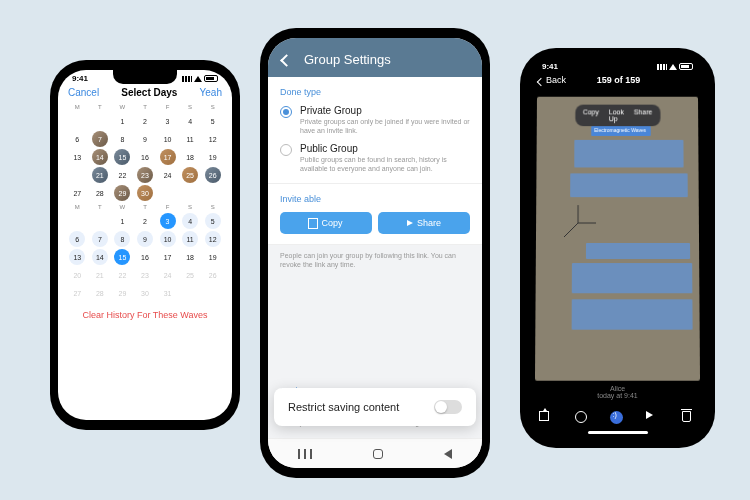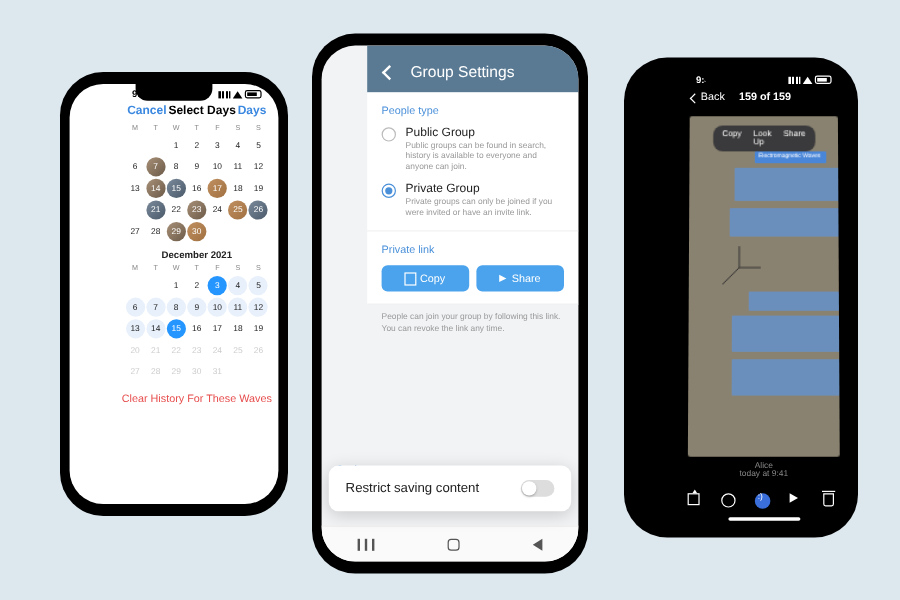"Group Settings" .screen { padding-left: 38px -> none }
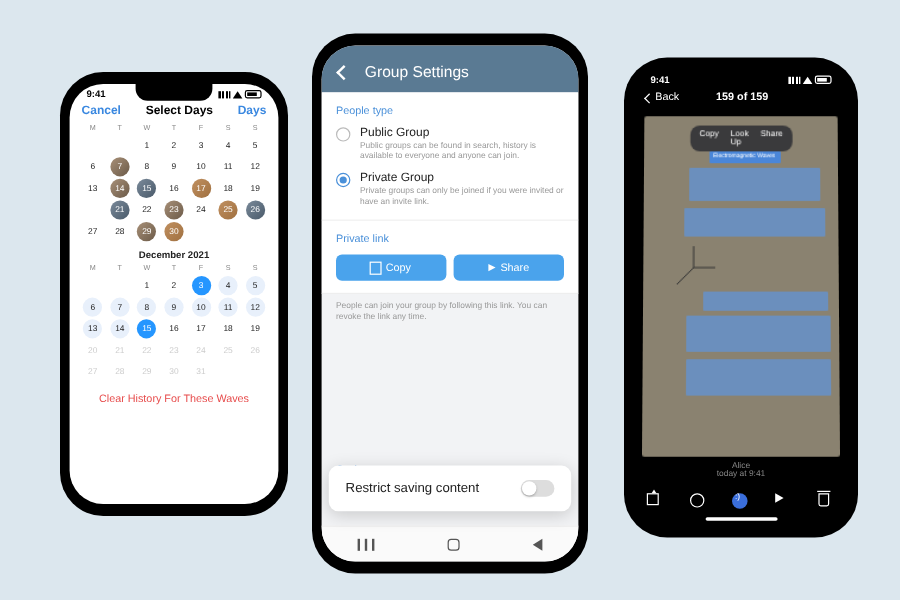"Cancel" .p1 .hdr .blue { font-weight: 700 -> 400 }
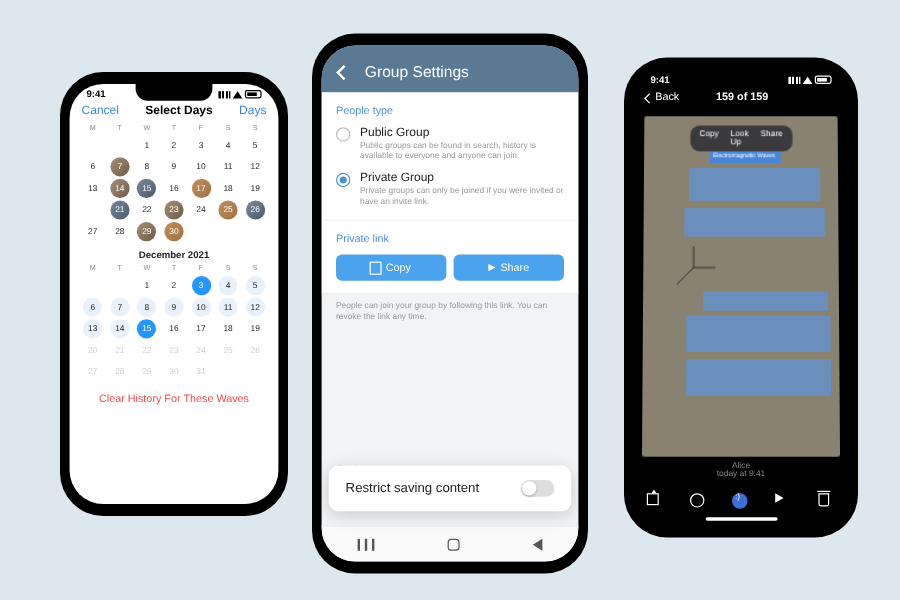"Days" span.blue { text: Days -> Yeah }
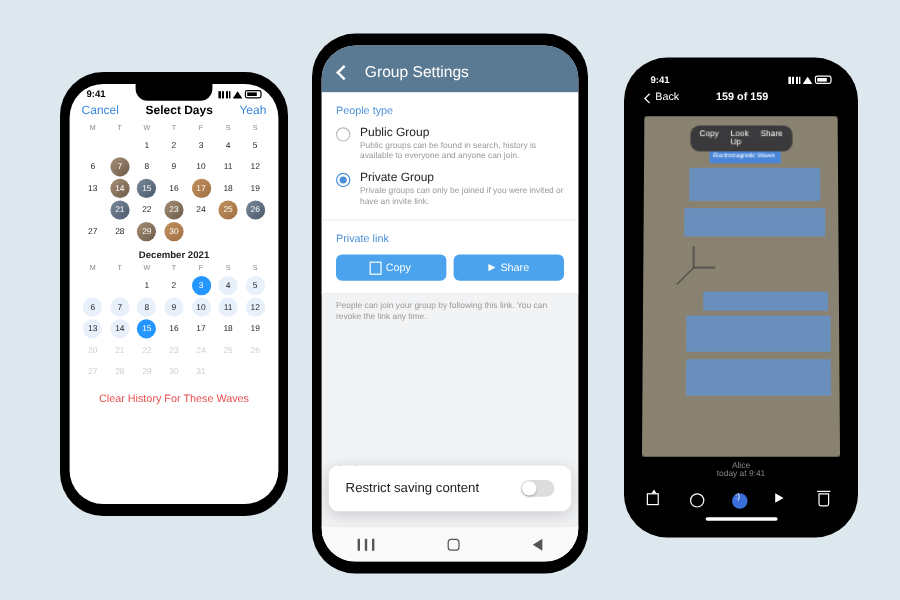"People type" div.lbl { text: People -> Done }
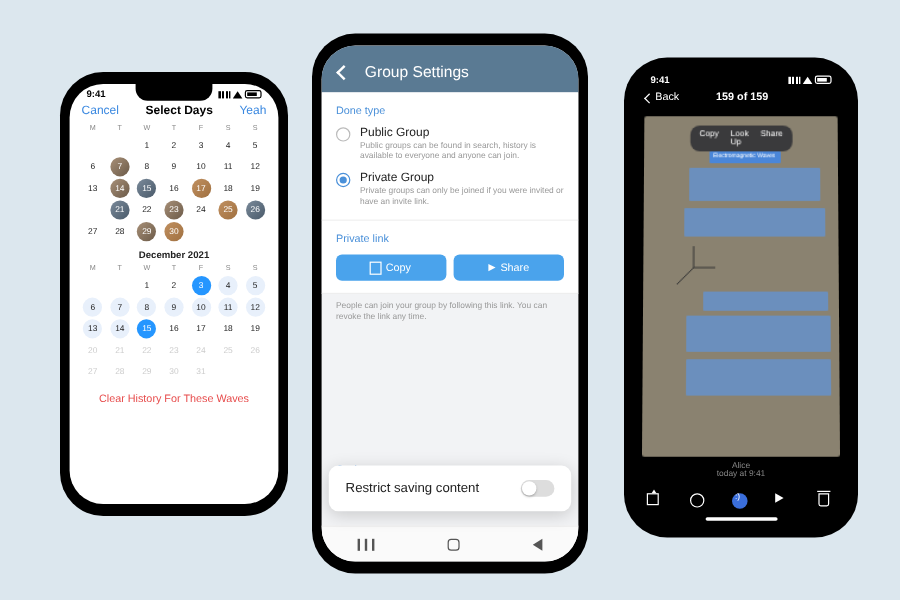"Public Group" div.radio-row { order: before "Private Group" -> after "Private Group" }
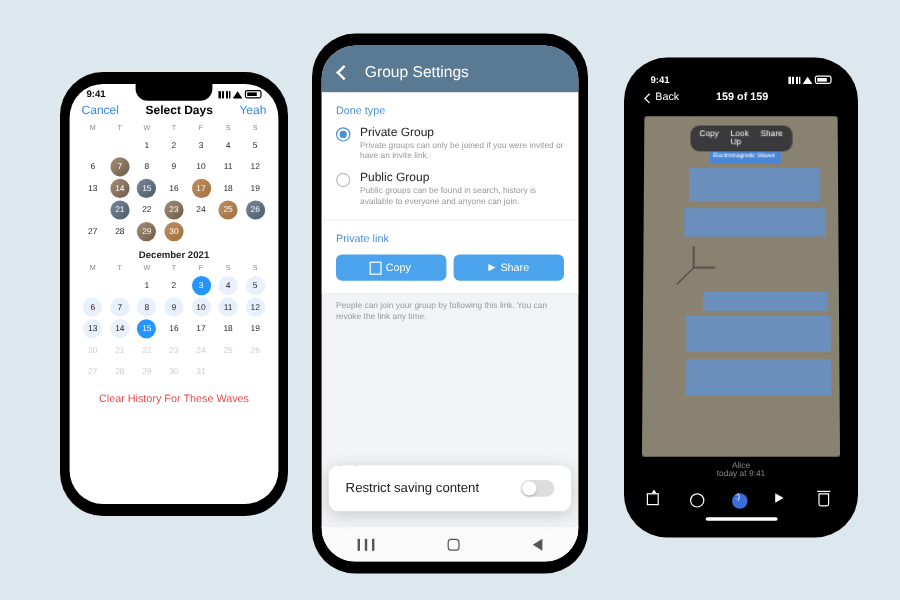"Private link" div.lbl { text: Private link -> Invite able }
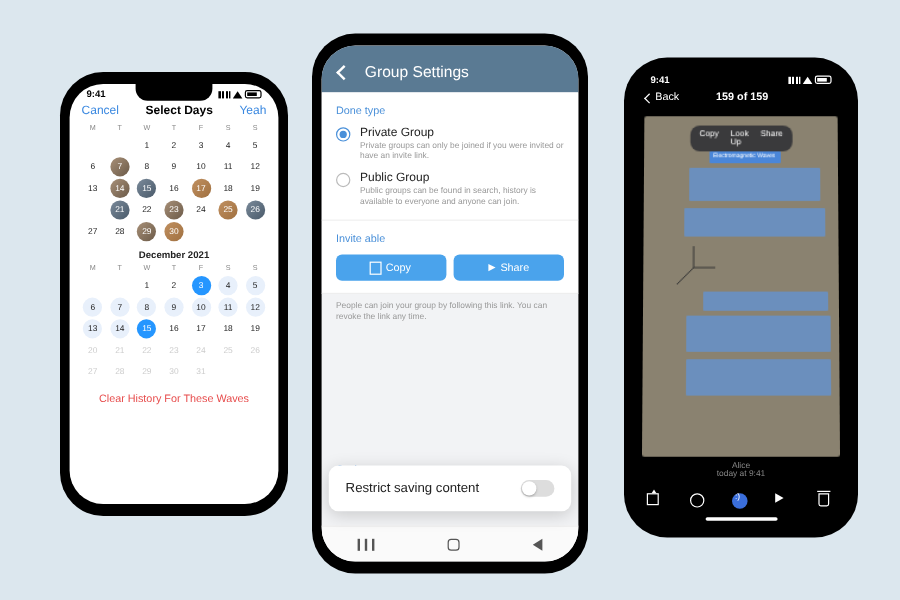"December 2021" div.month { html: <div>December 2021</div> -> none }
